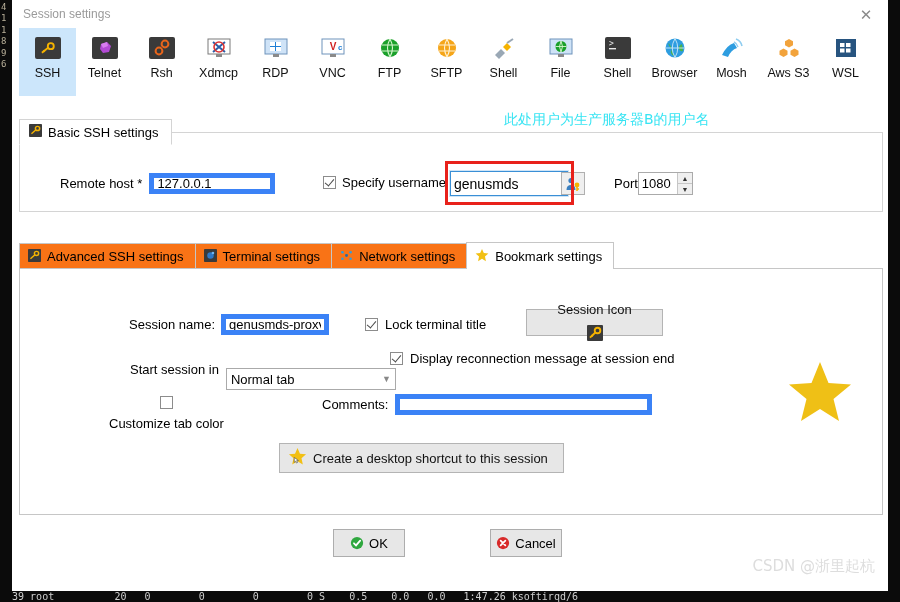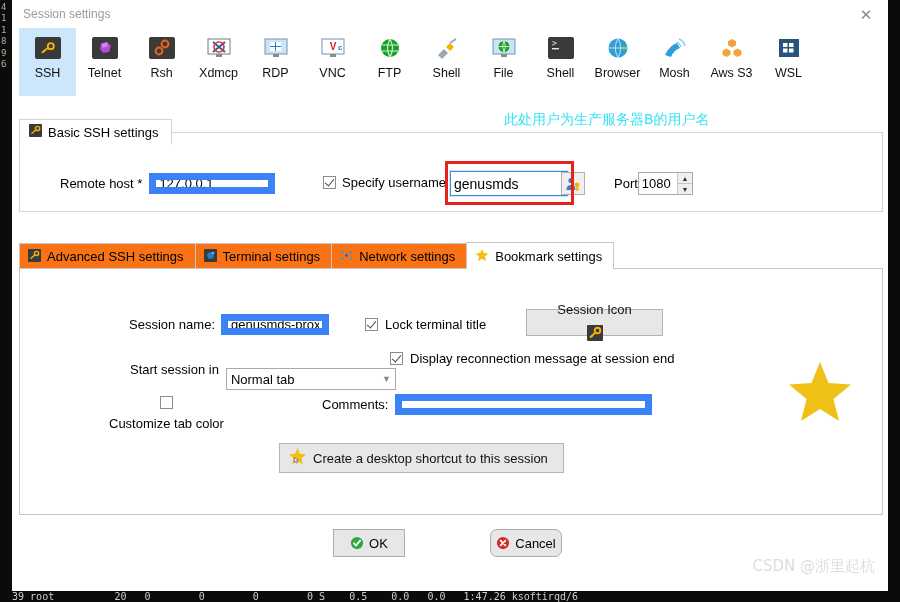"SFTP" div.proto { html: none -> <div> <div> <svg> <circle></circle> <path></path> </svg> </div> <div>SFTP</div> </div> }
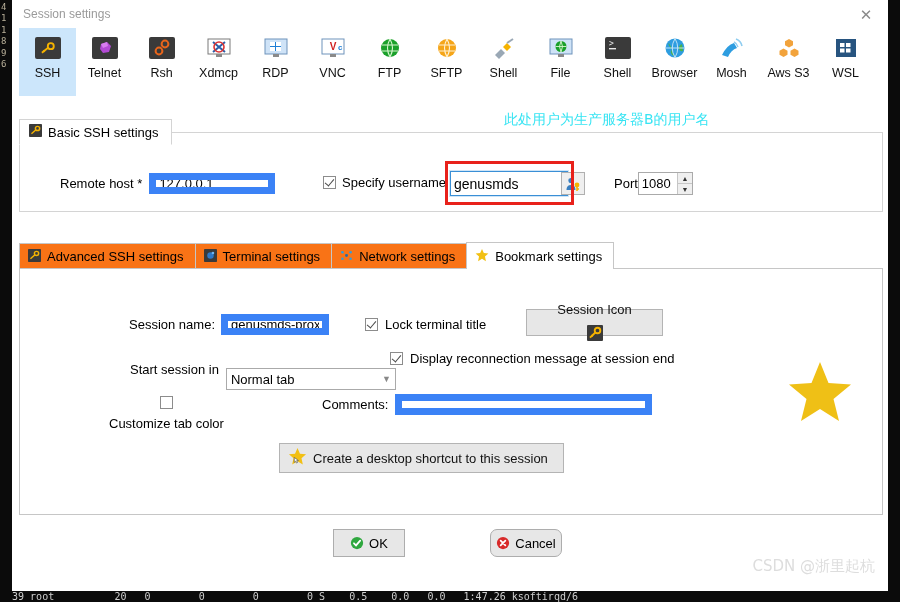"127.0.0.1" .tinput { border: 7px solid #3b82f6 -> 5px solid #3b82f6 }
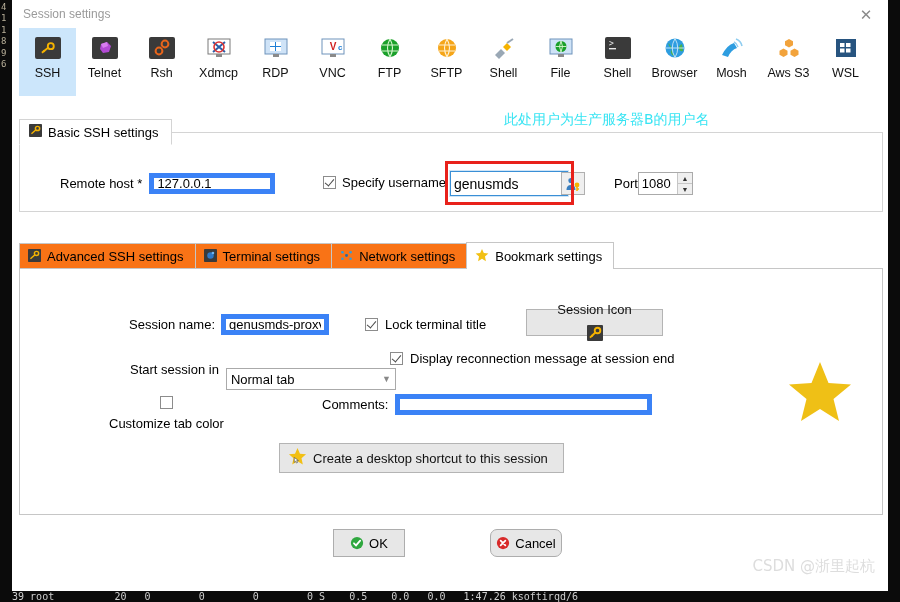"Cancel" div.dlg-btn { border-radius: 7px -> none }
